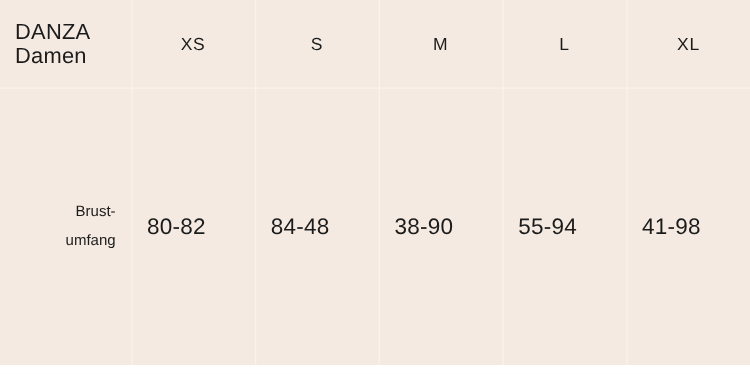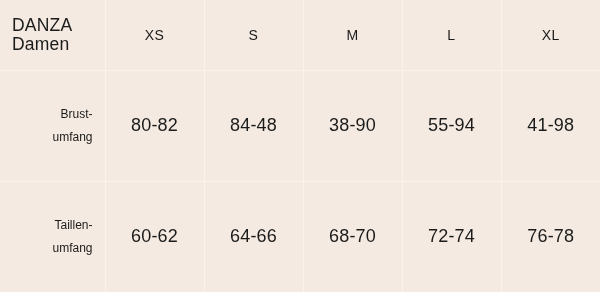"80-82" td.measure-cell { text-align: center -> none }
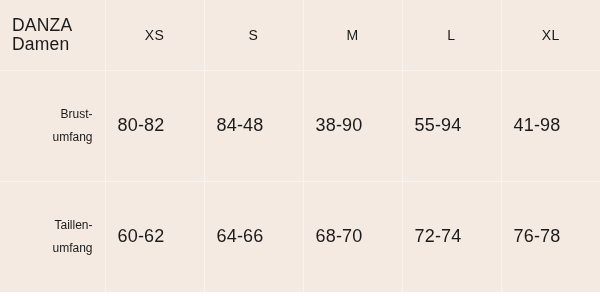"Taillen-" tr.data-row { html: <tr> <td> <span>Taillen-</span> <span>umfang</span> </td> <td>60-62</td> <td>64-66</td> <td>68-70</td> <td>72-74</td> <td>76-78</td> </tr> -> none }
